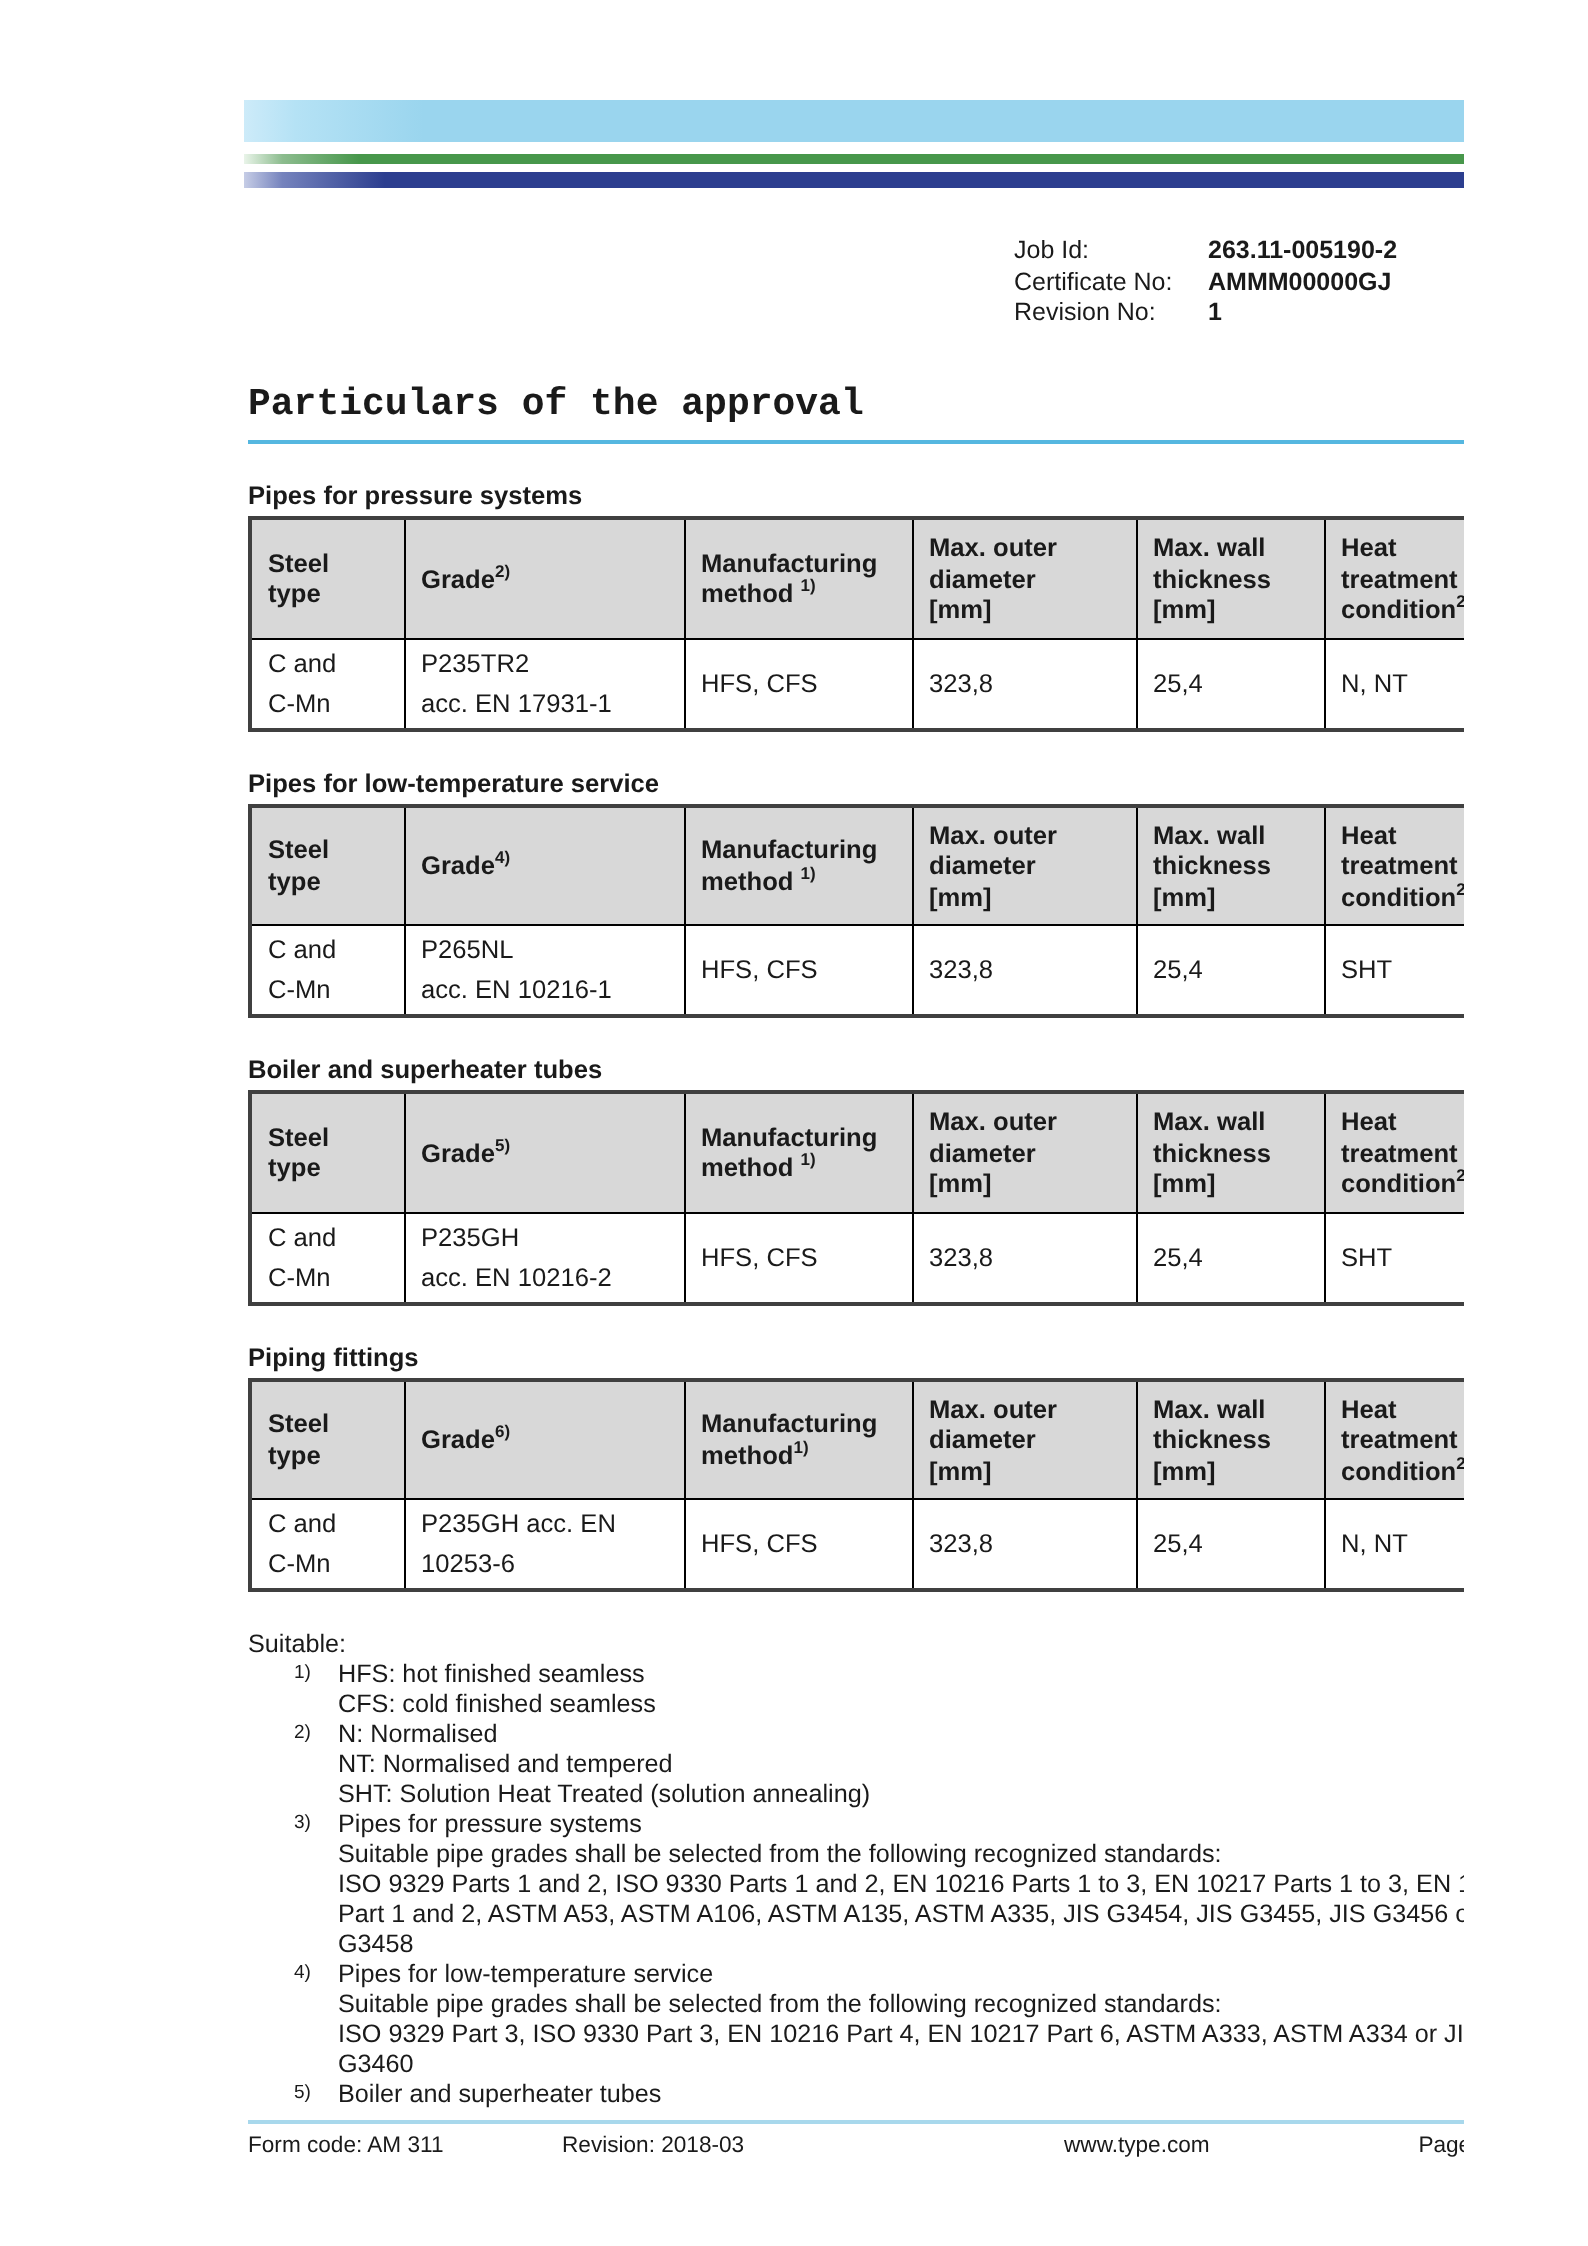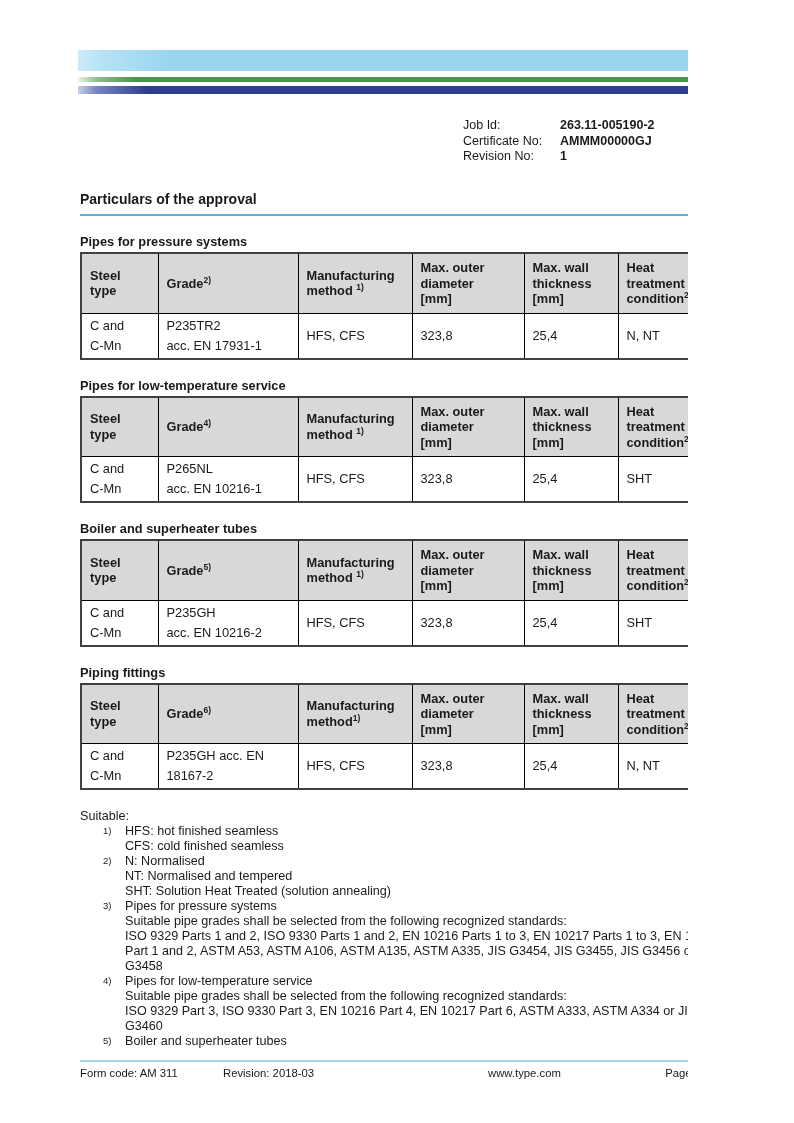"Job Id:" .page { margin-left: none -> 44px }
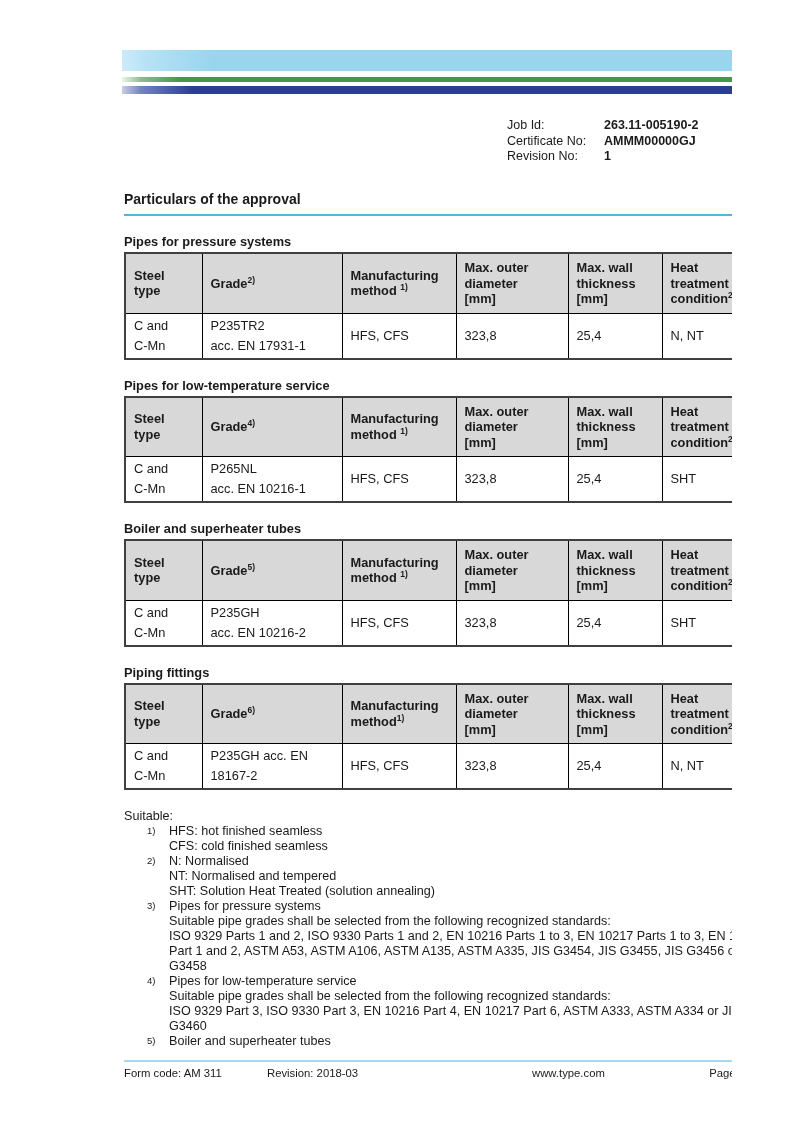"Particulars of the approval" .section-title { font-family: none -> Liberation Mono, monospace; font-size: 14px -> 19px }
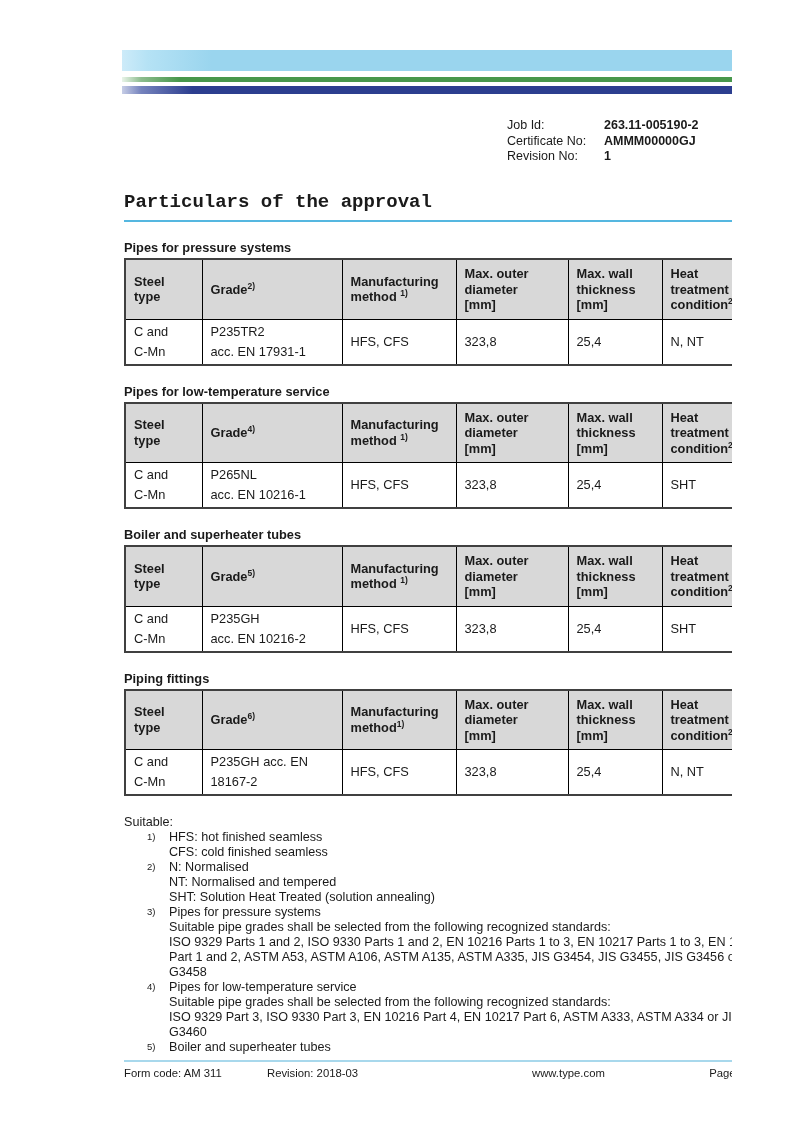"P235GH acc. EN" td { text: 18167-2 -> 10253-6 }
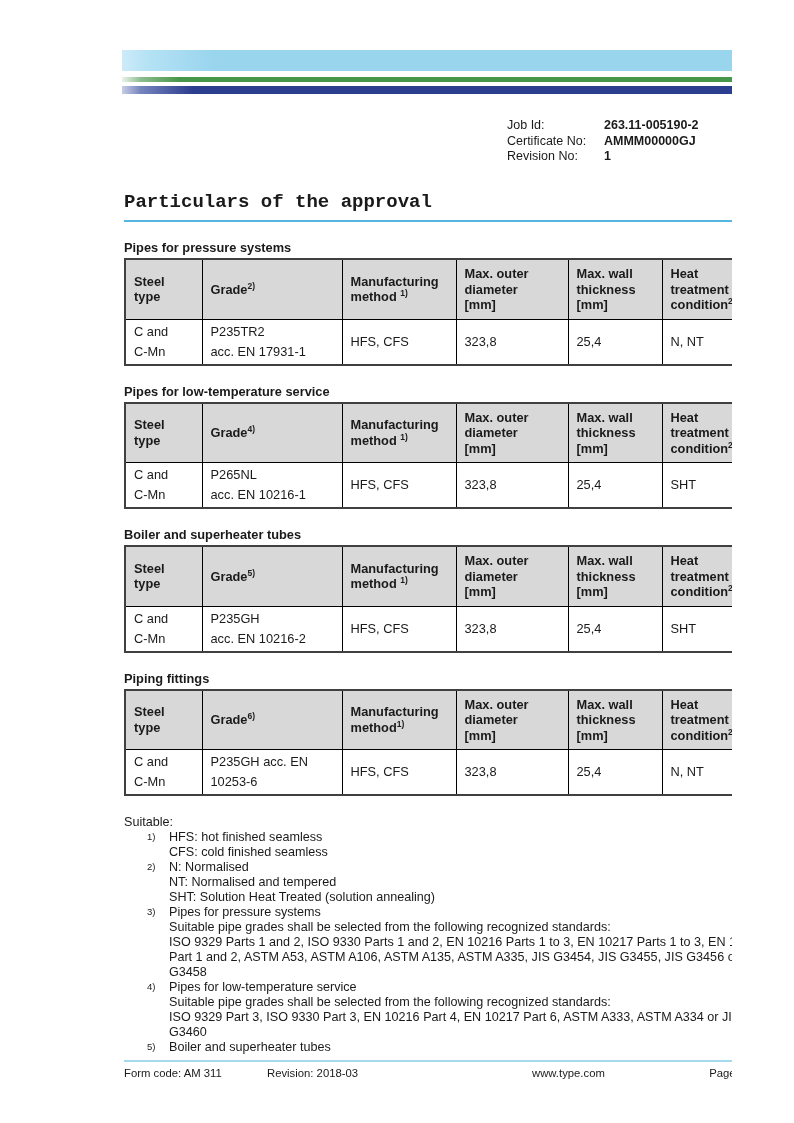"Revision: 2018-03" .f-rev { left: 143px -> 157px }
